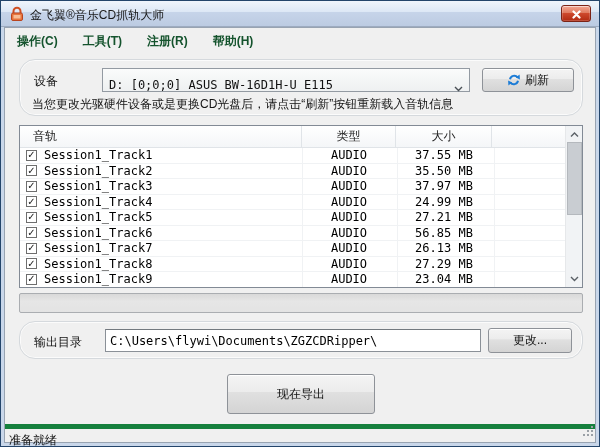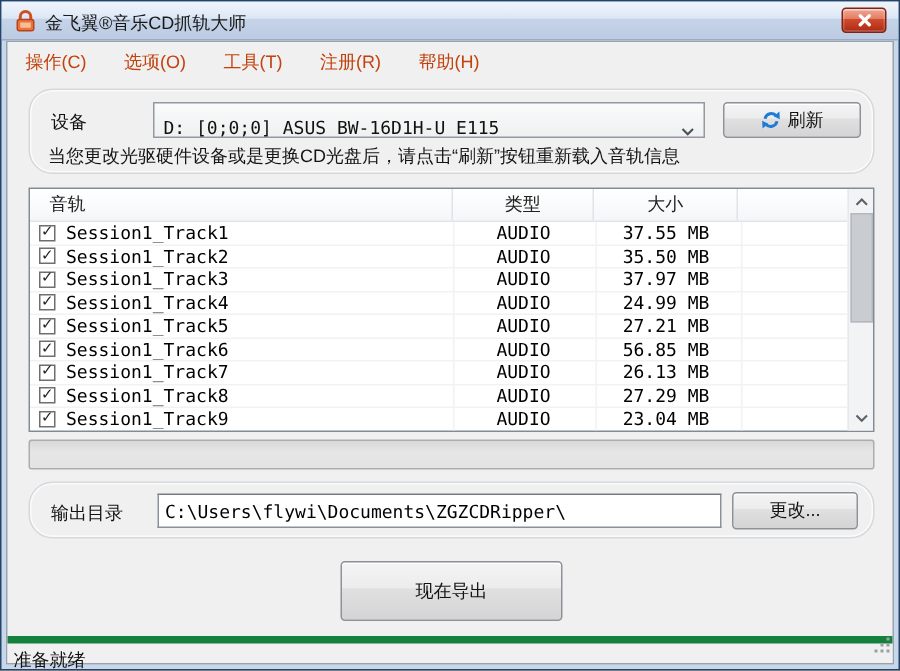"操作(C)" .menu-item { color: #c2410c -> #14532d; font-weight: none -> bold }
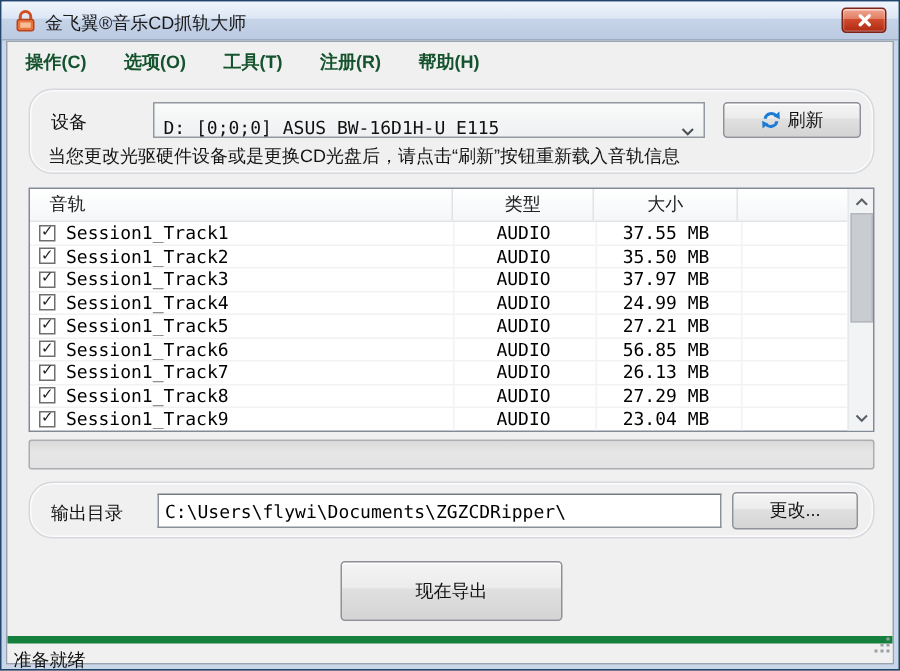"选项(O)" div.menu-item { html: <div>选项(O)</div> -> none }
